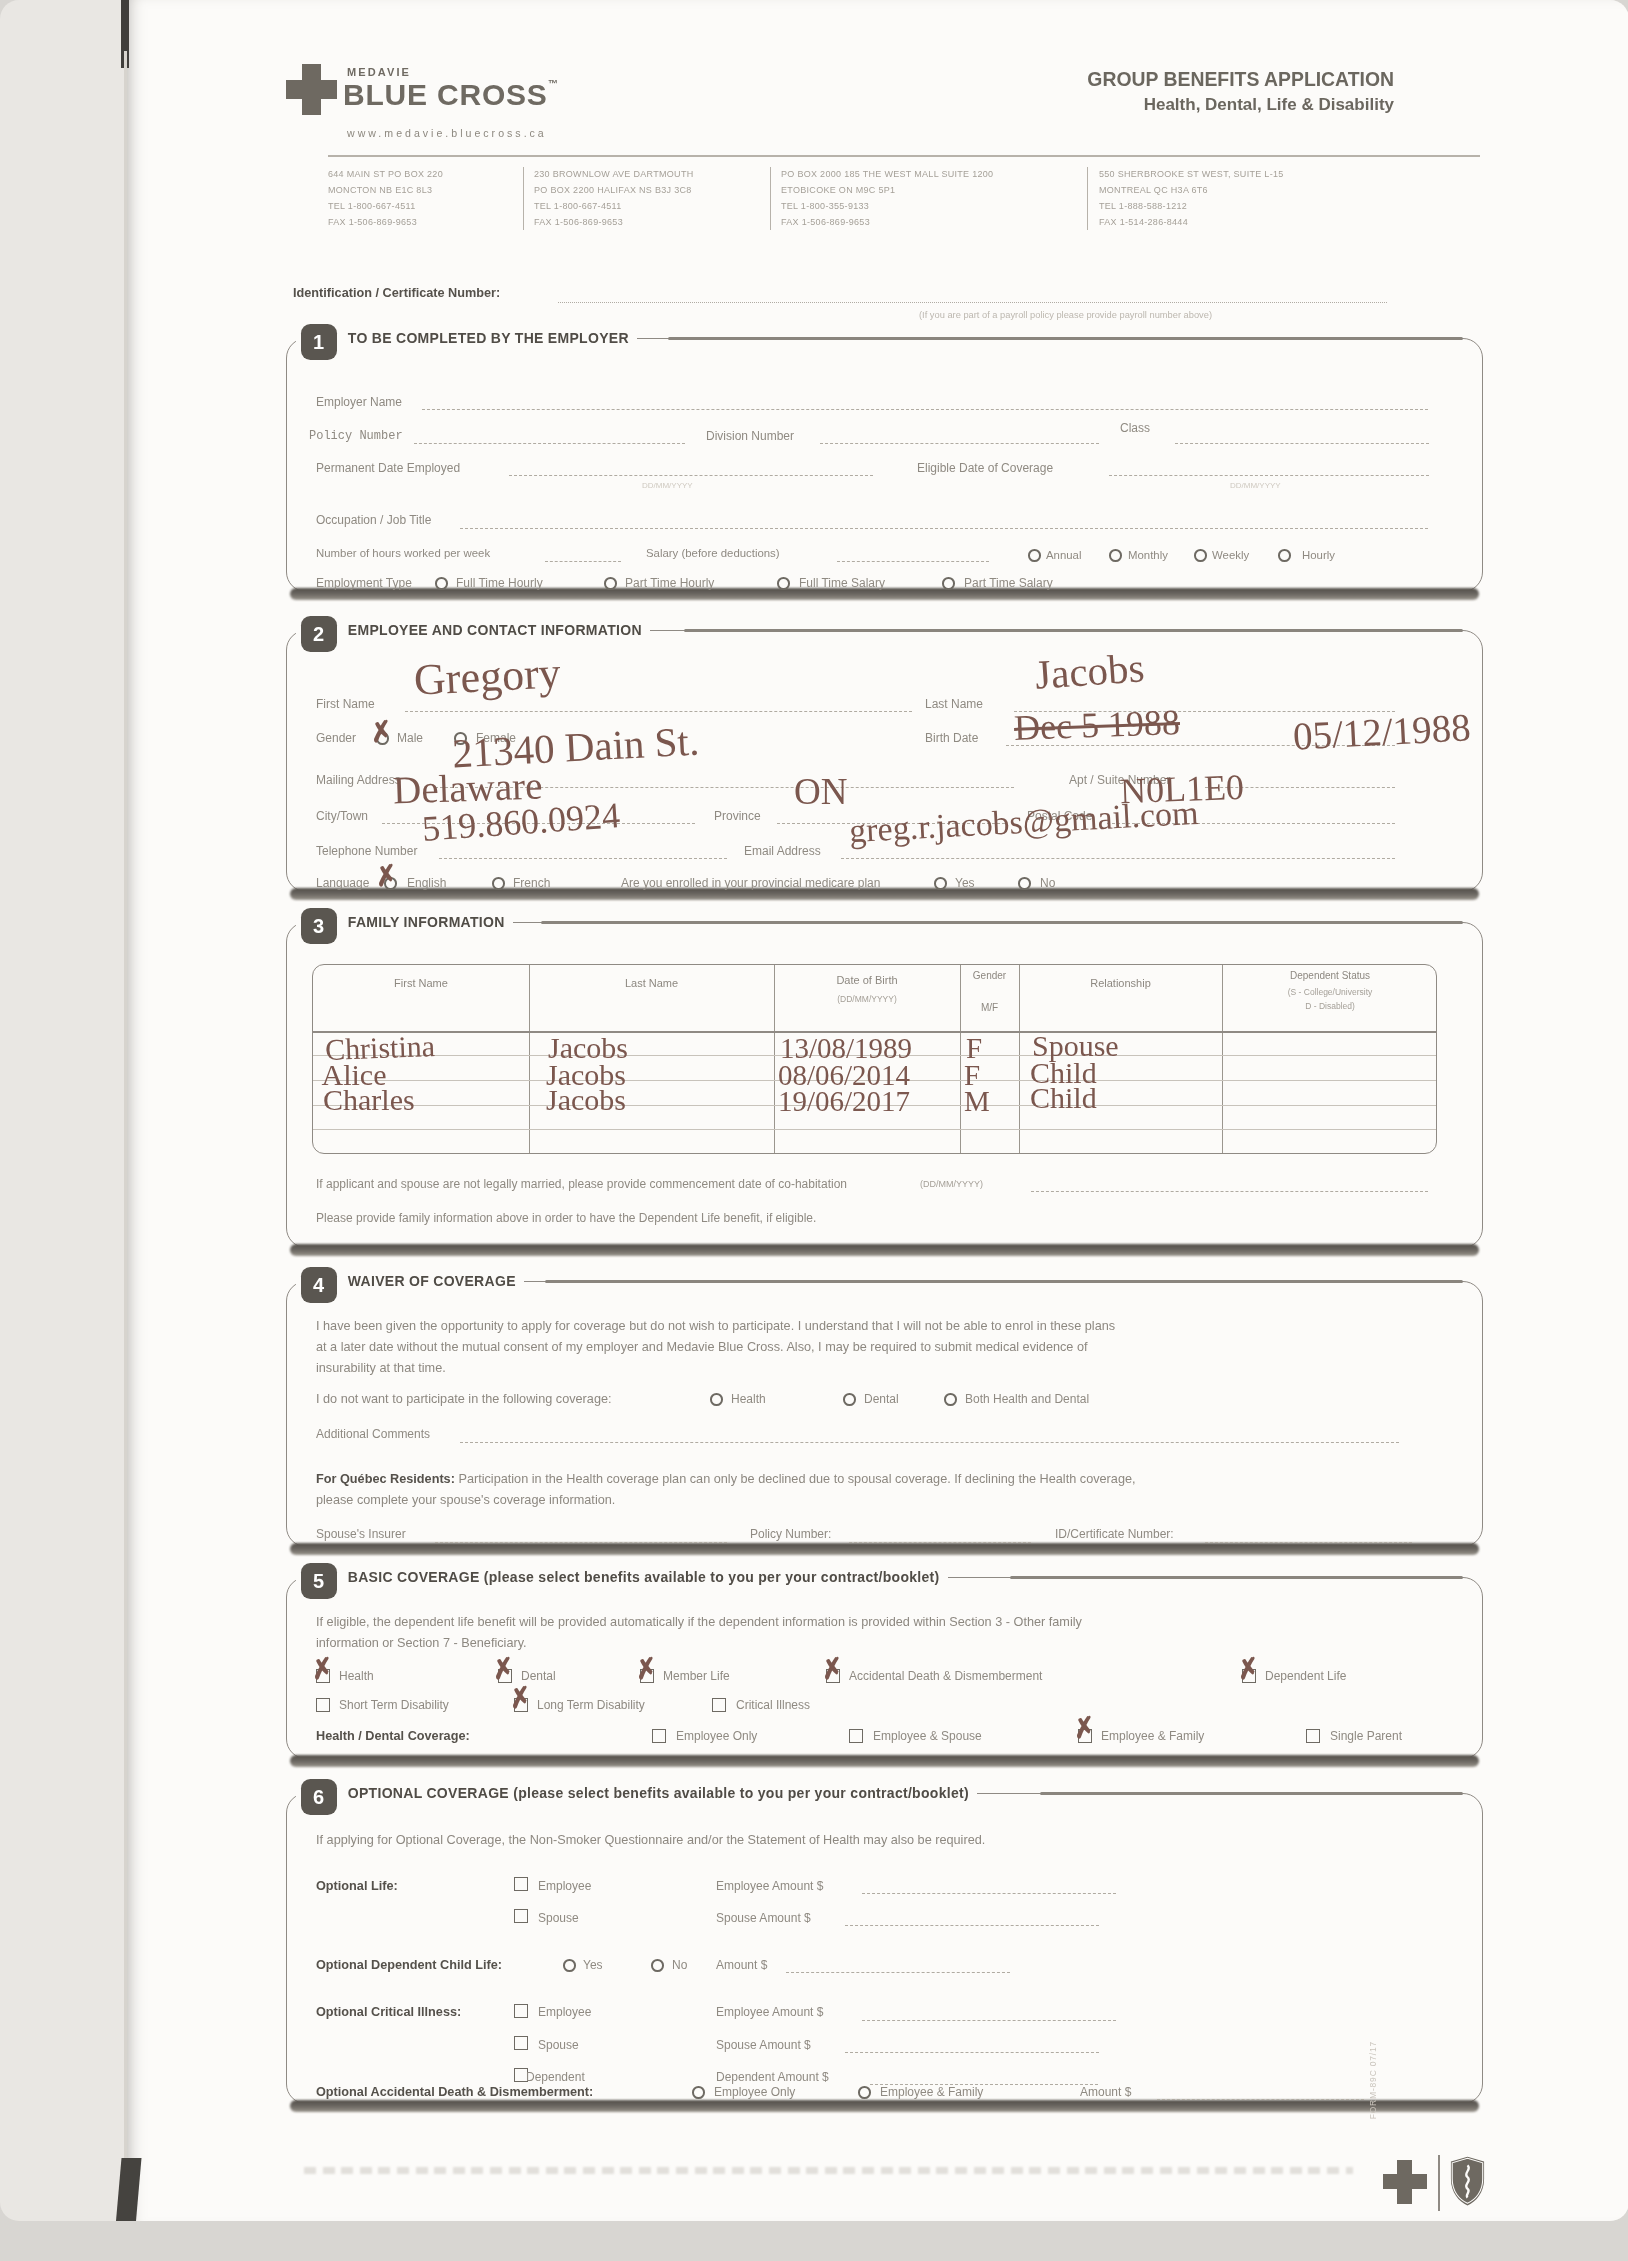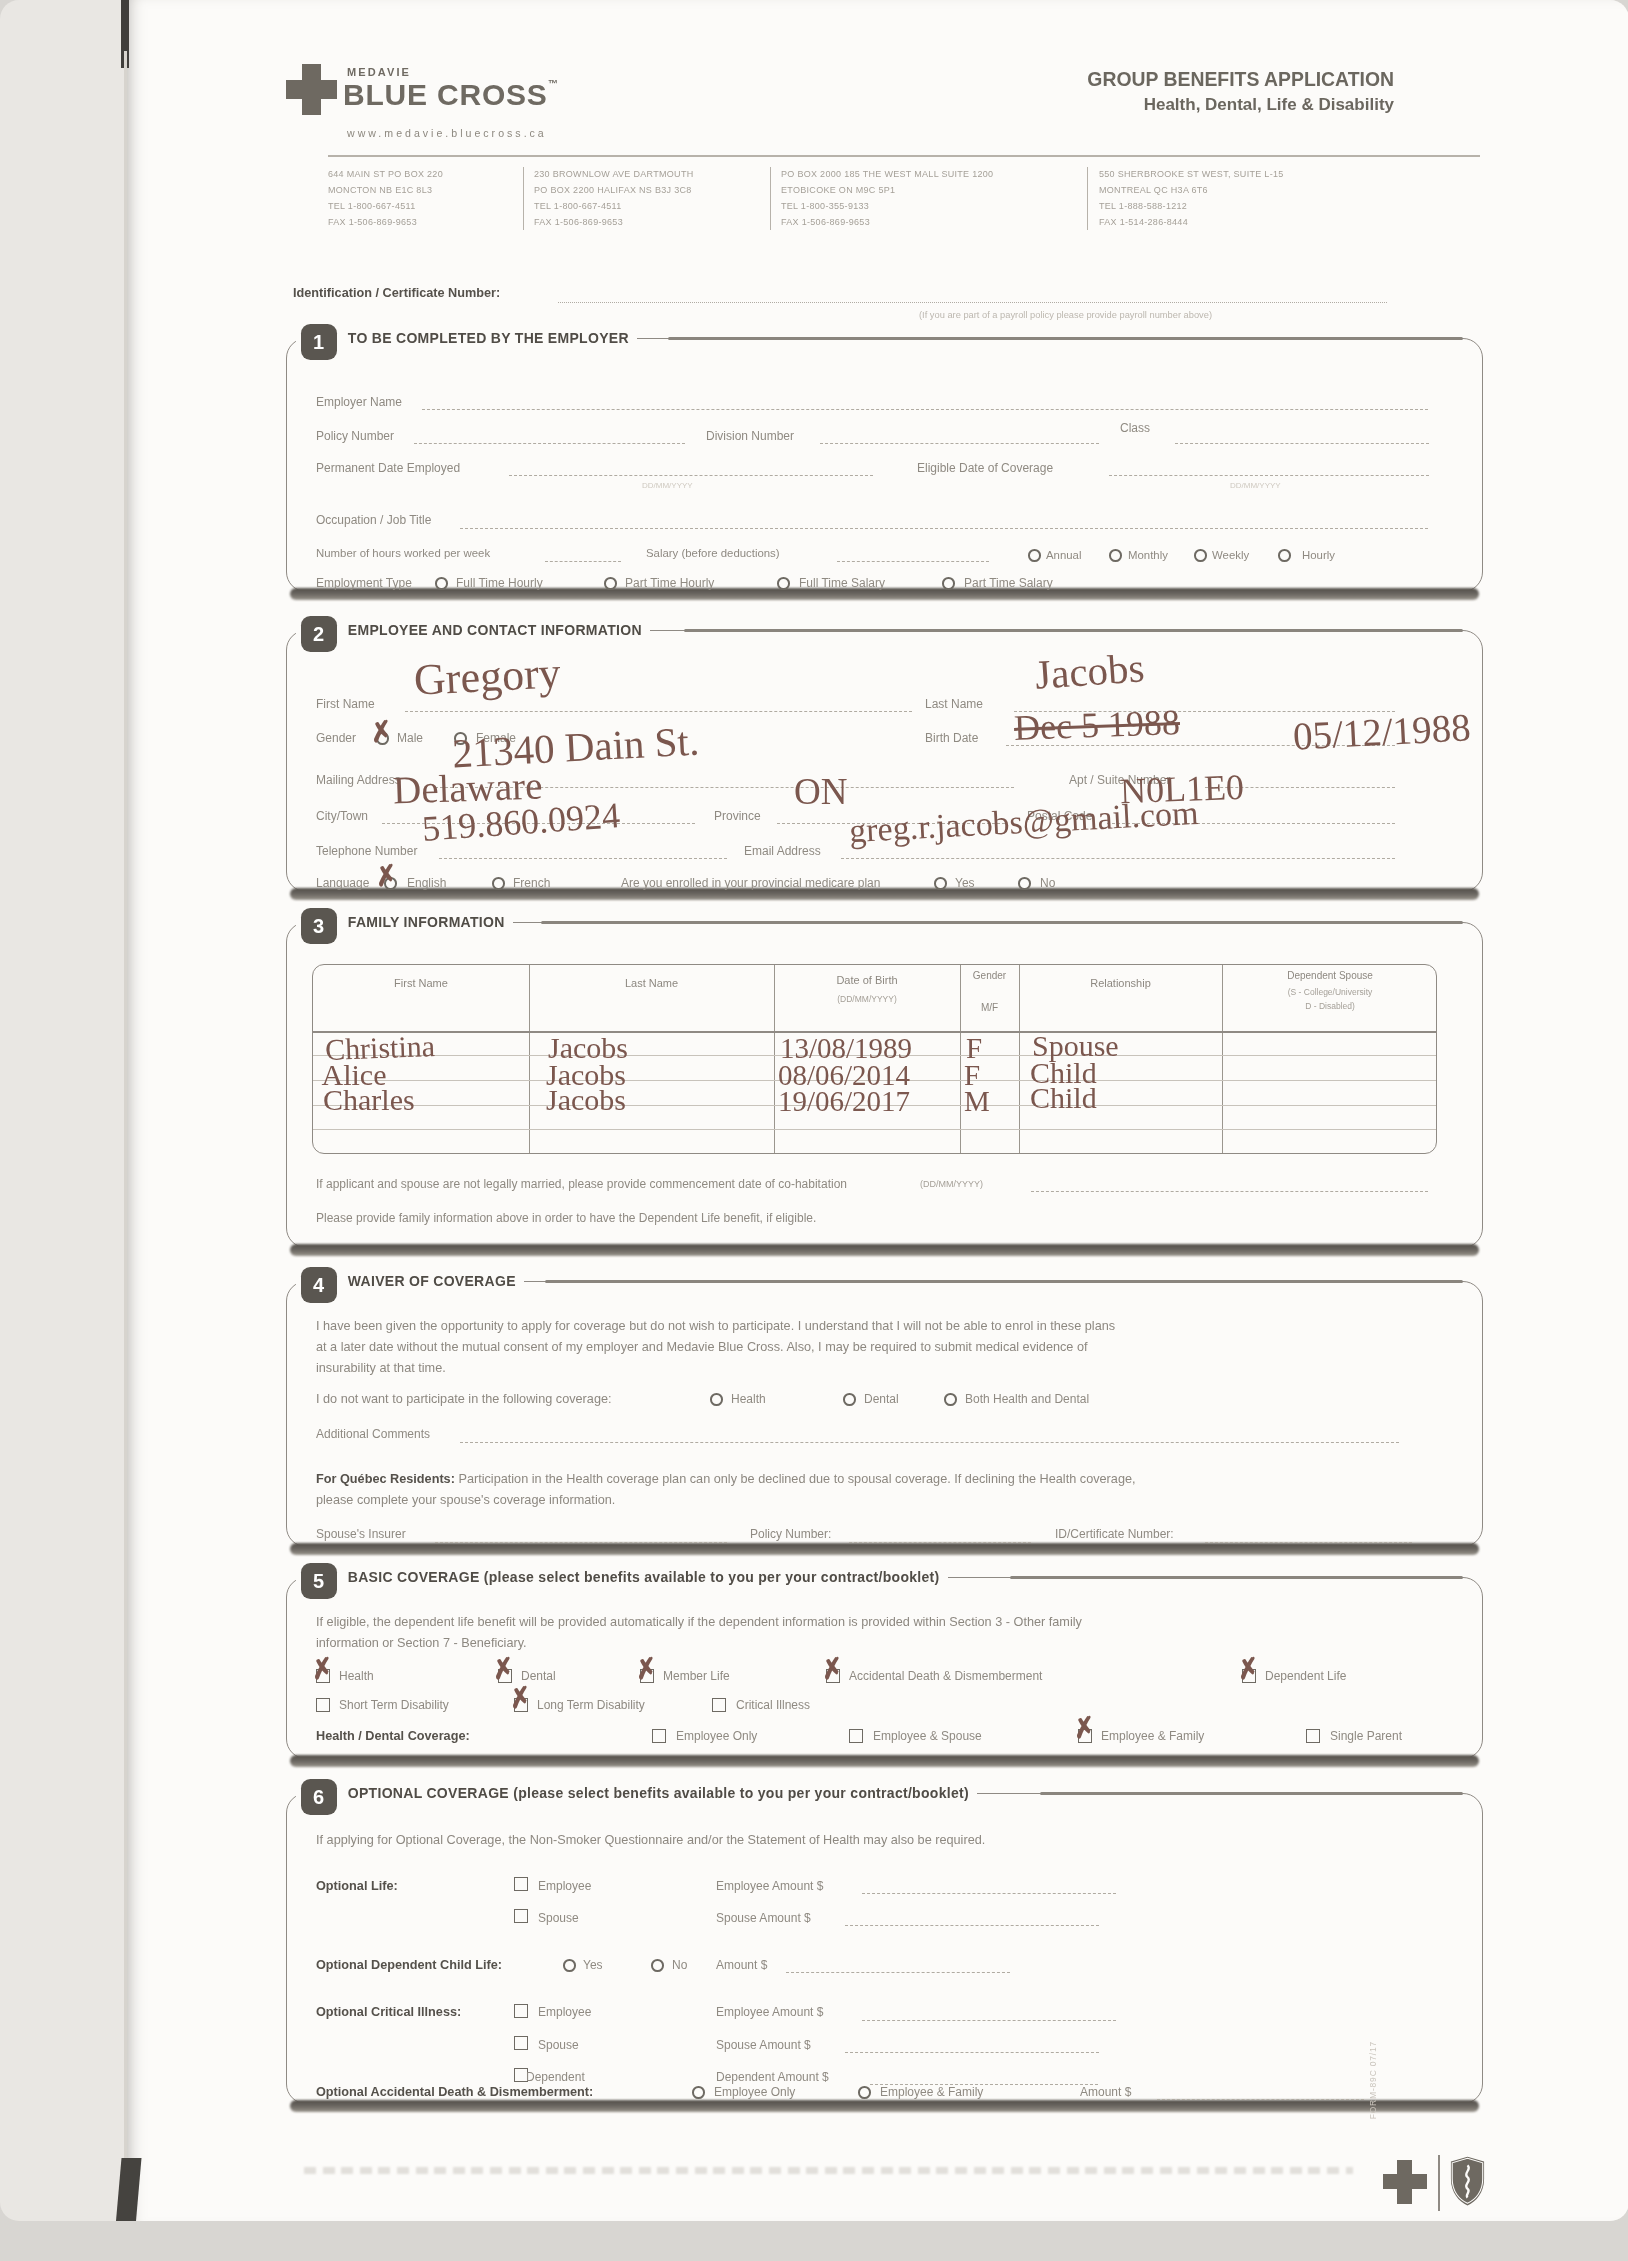"Policy Number" div.lbl { font-family: none -> Liberation Mono, monospace; left: 29px -> 22px }
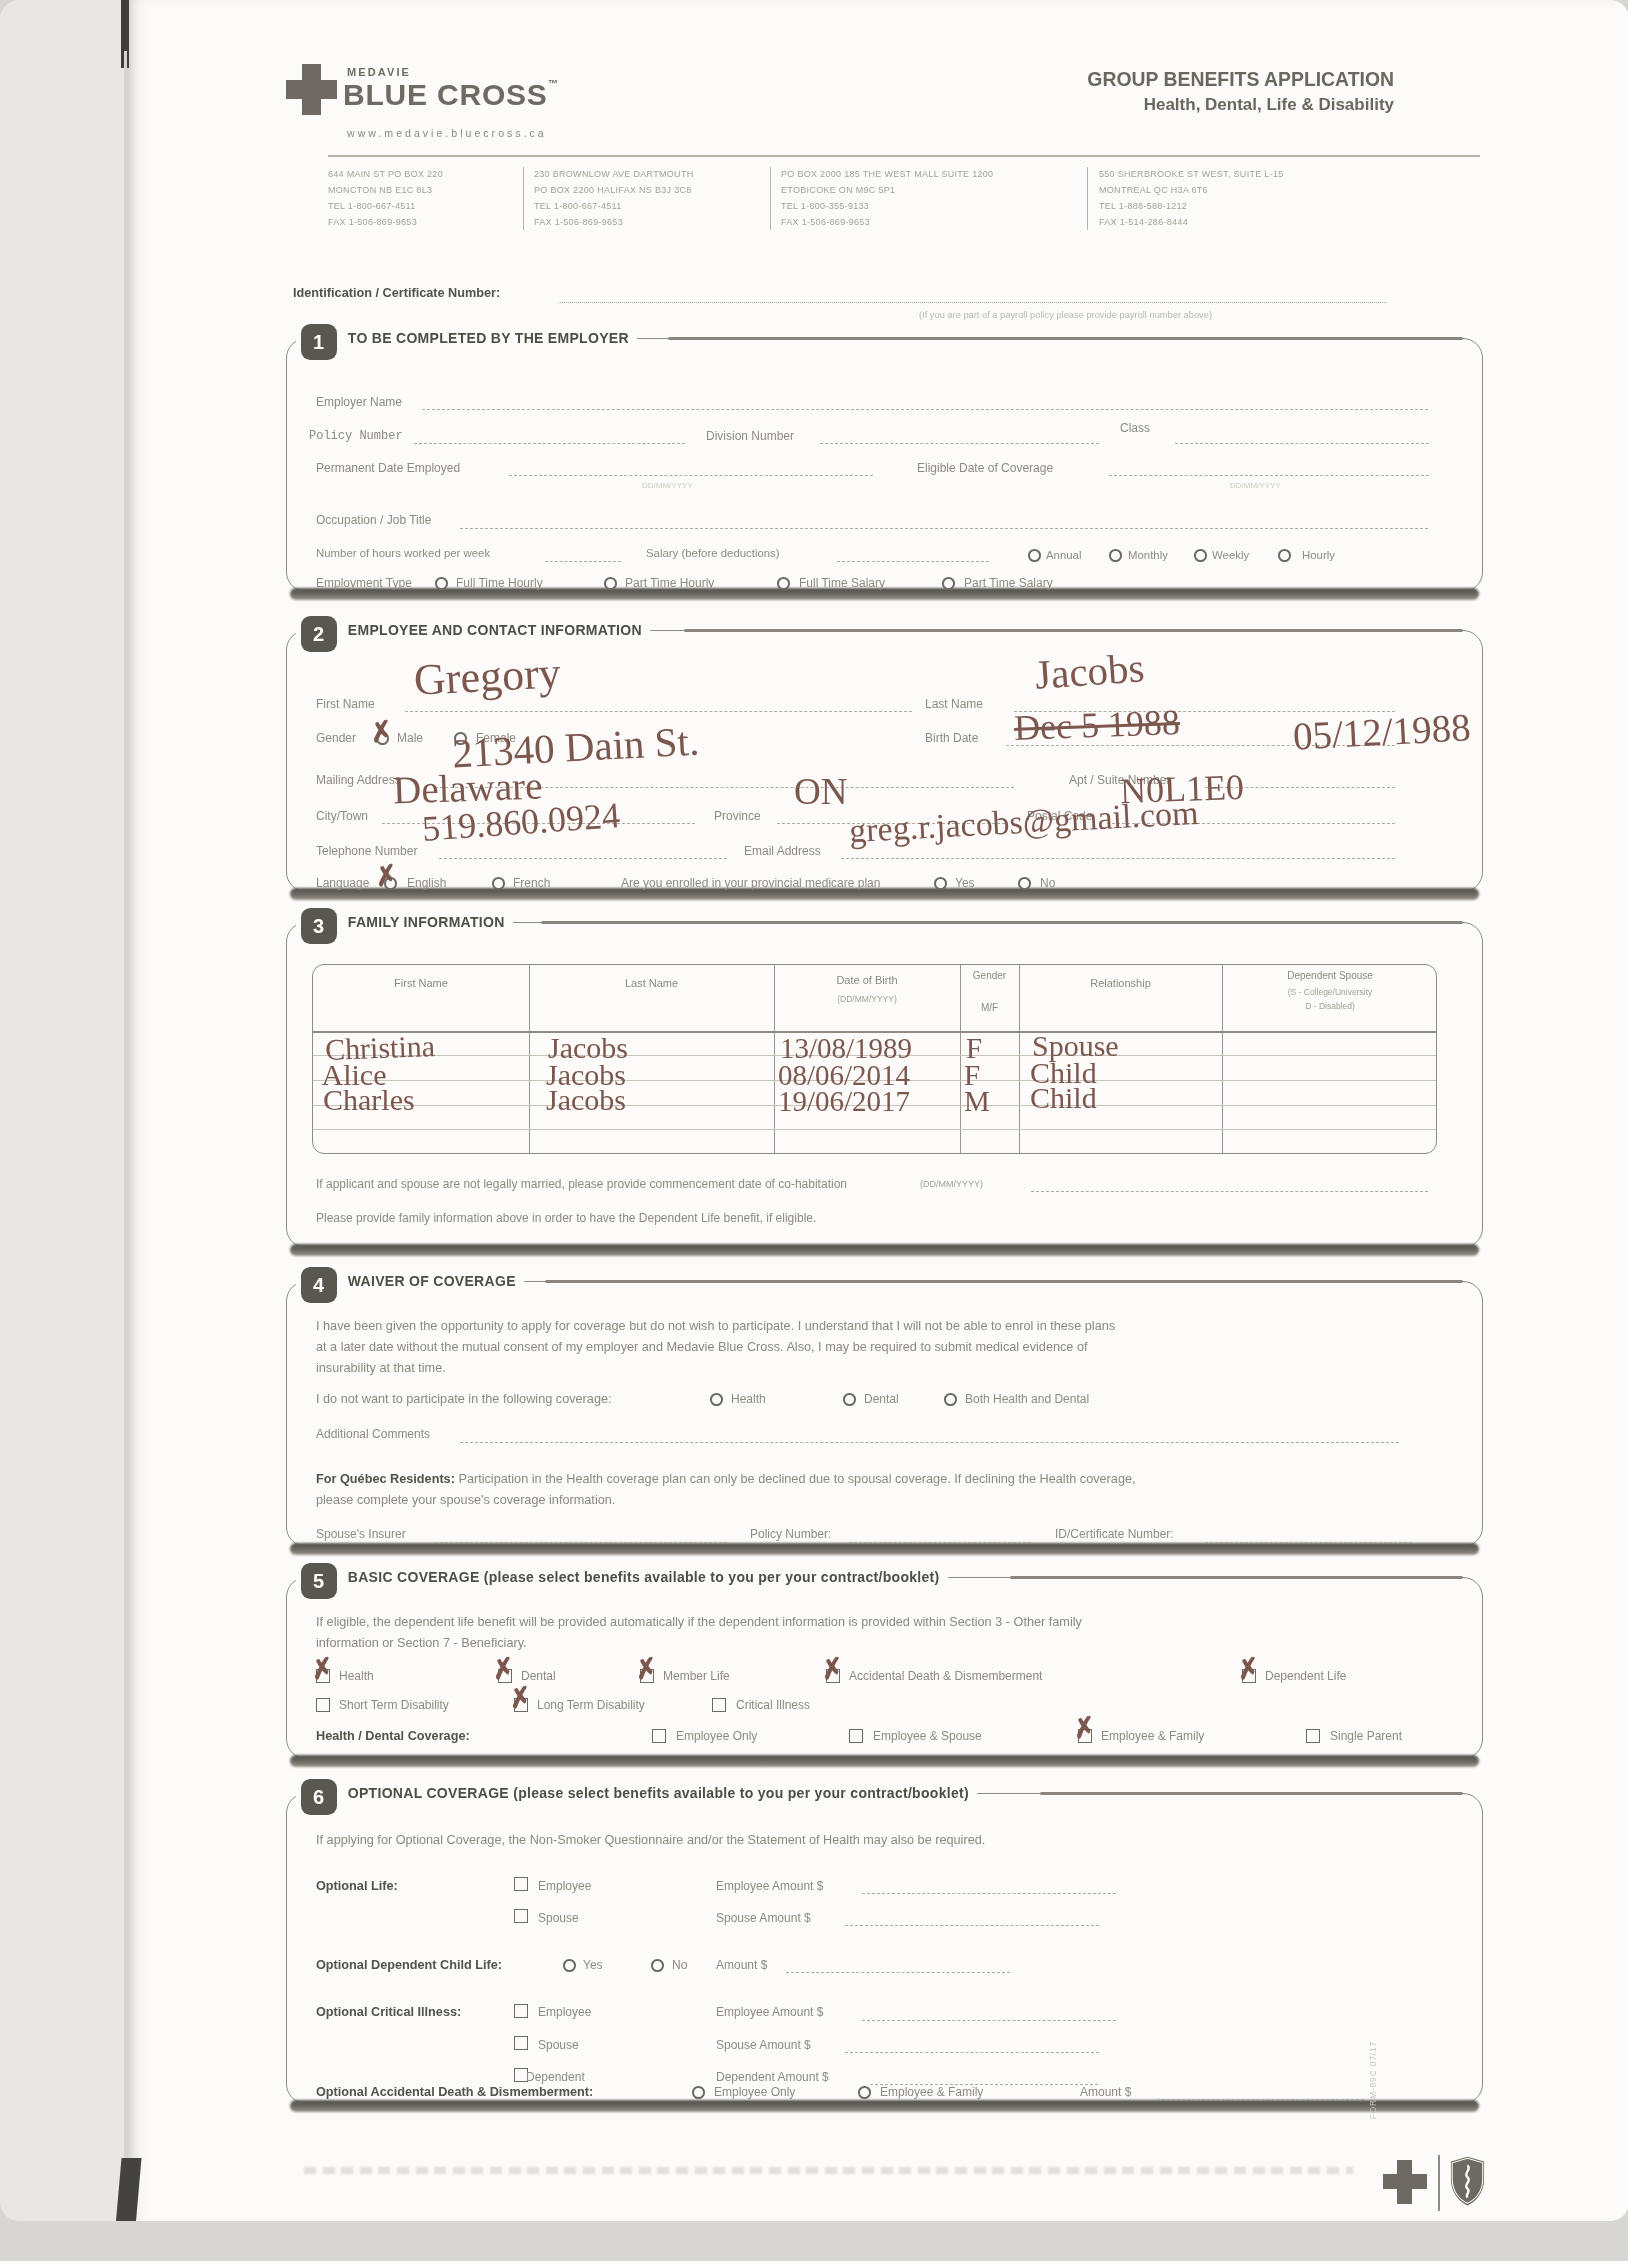"Dependent Spouse" div.fhead { text: Spouse -> Status }
